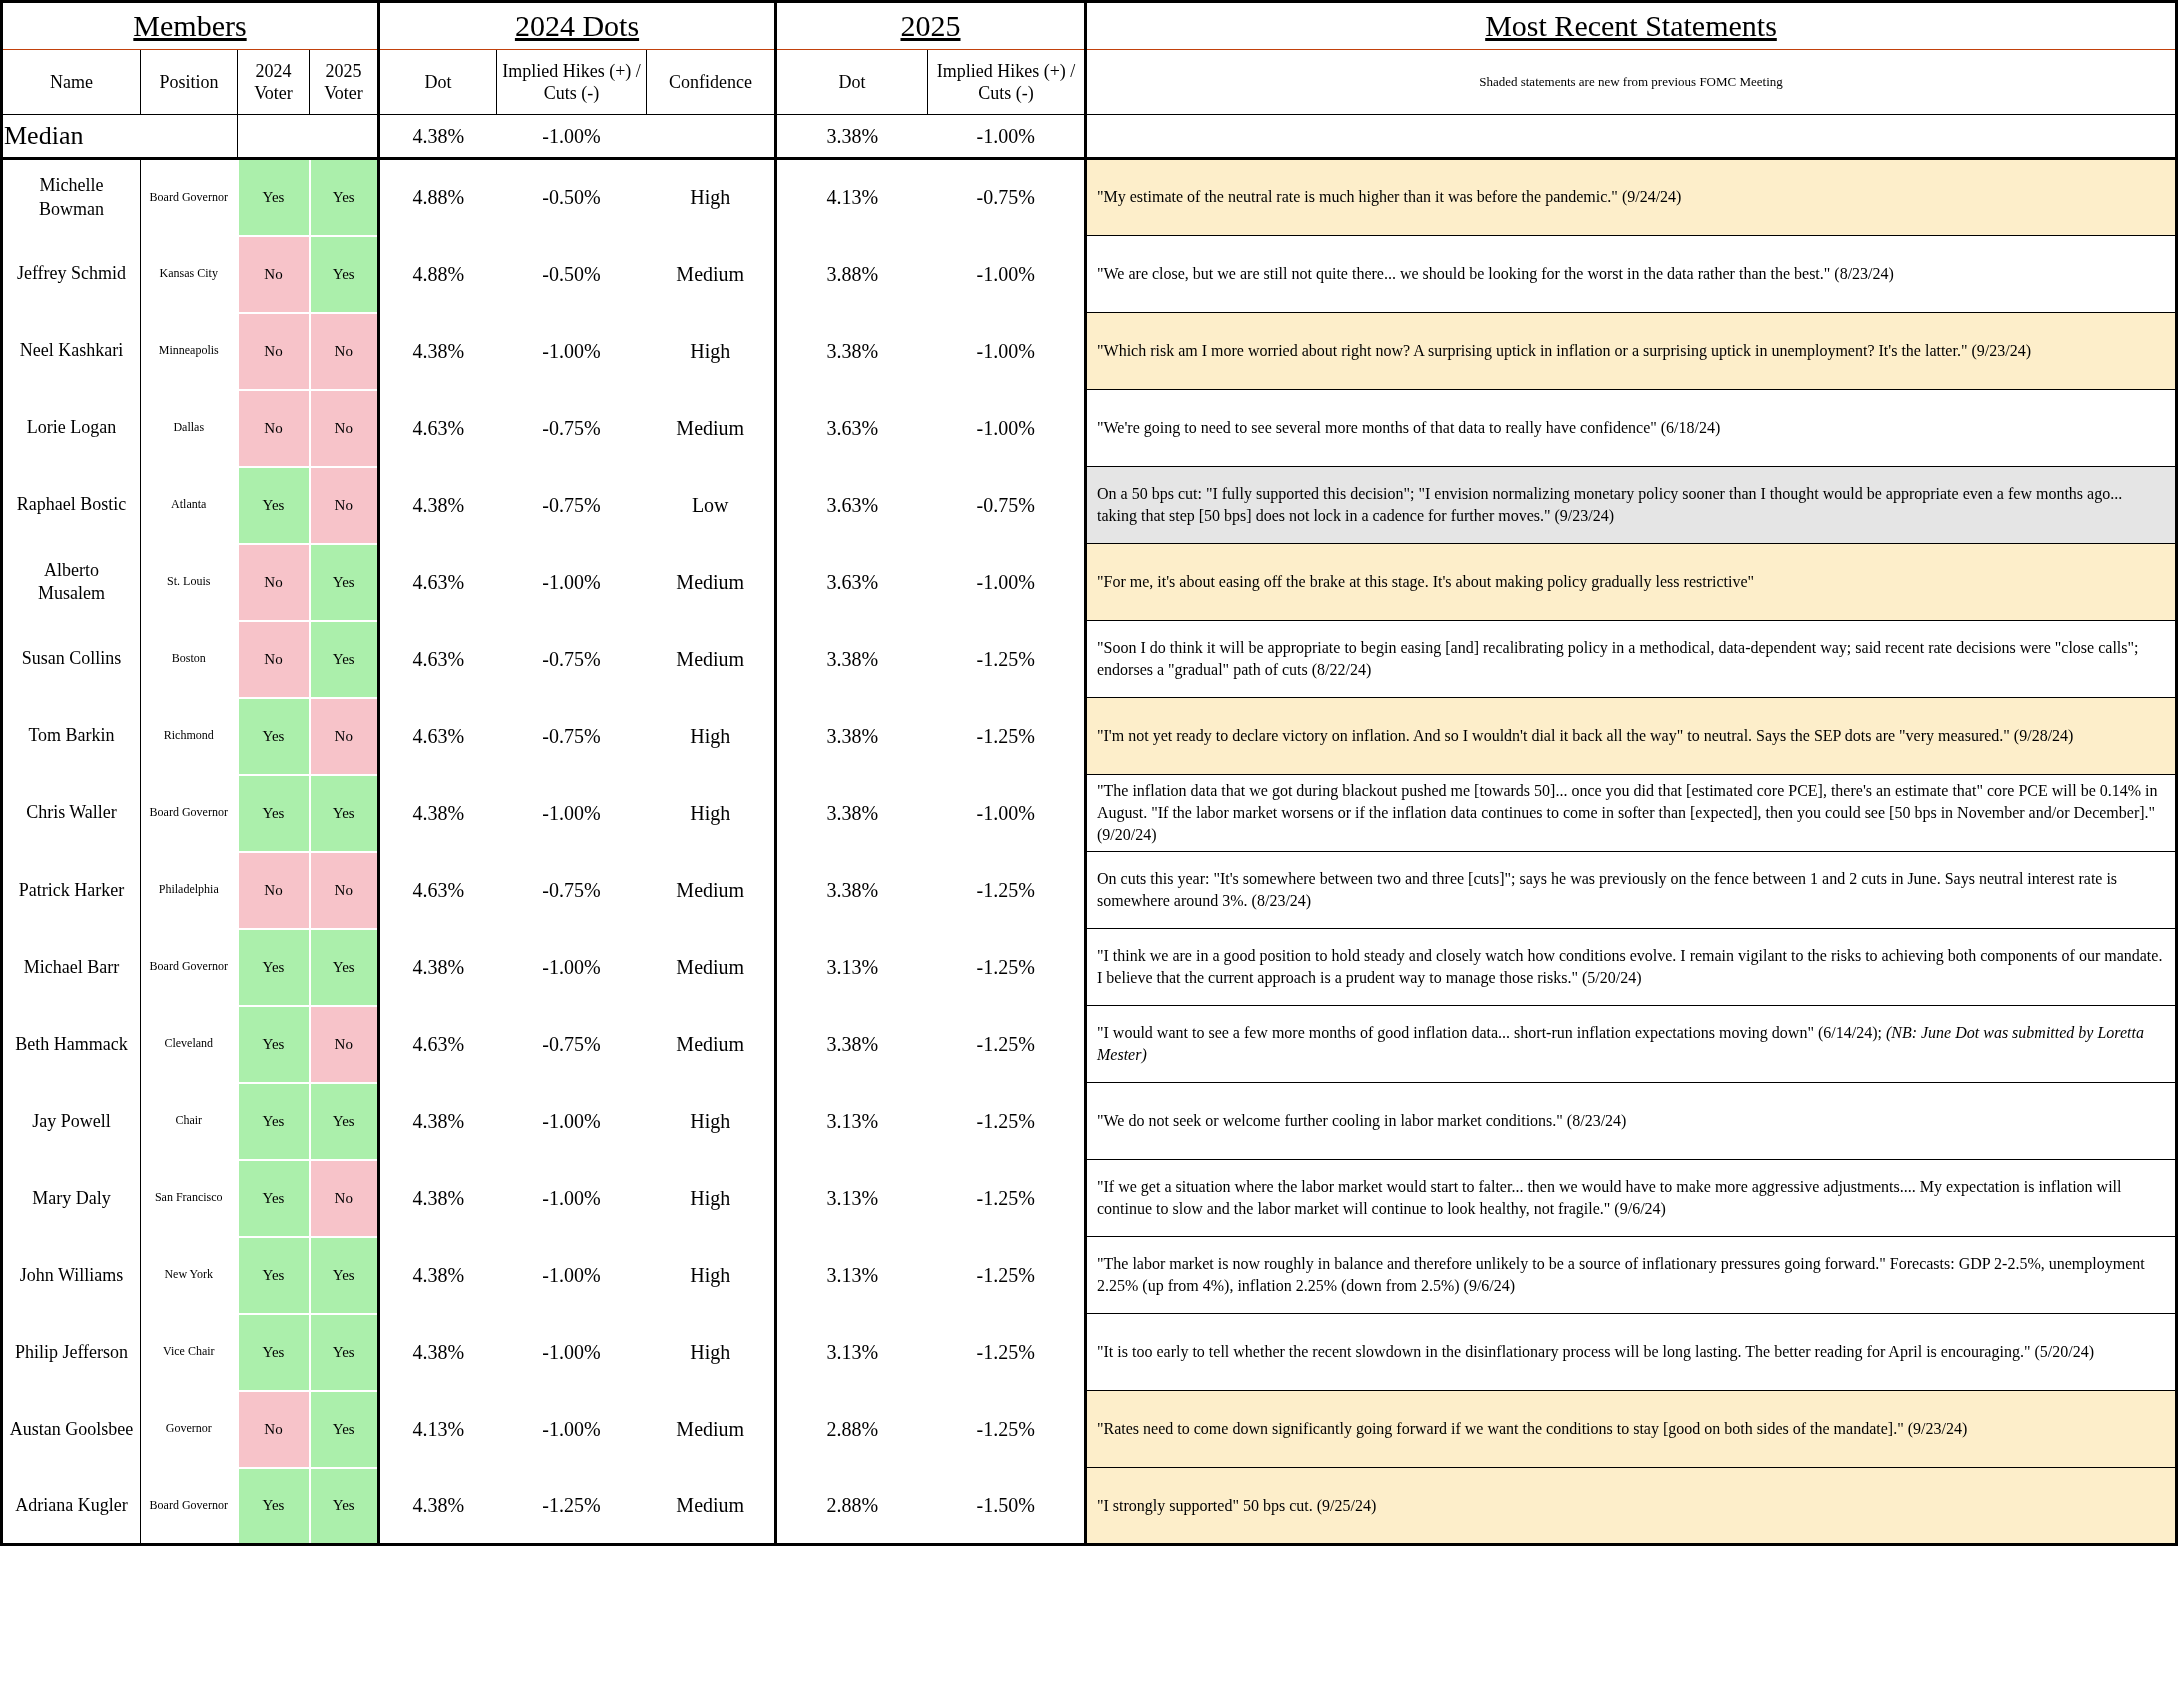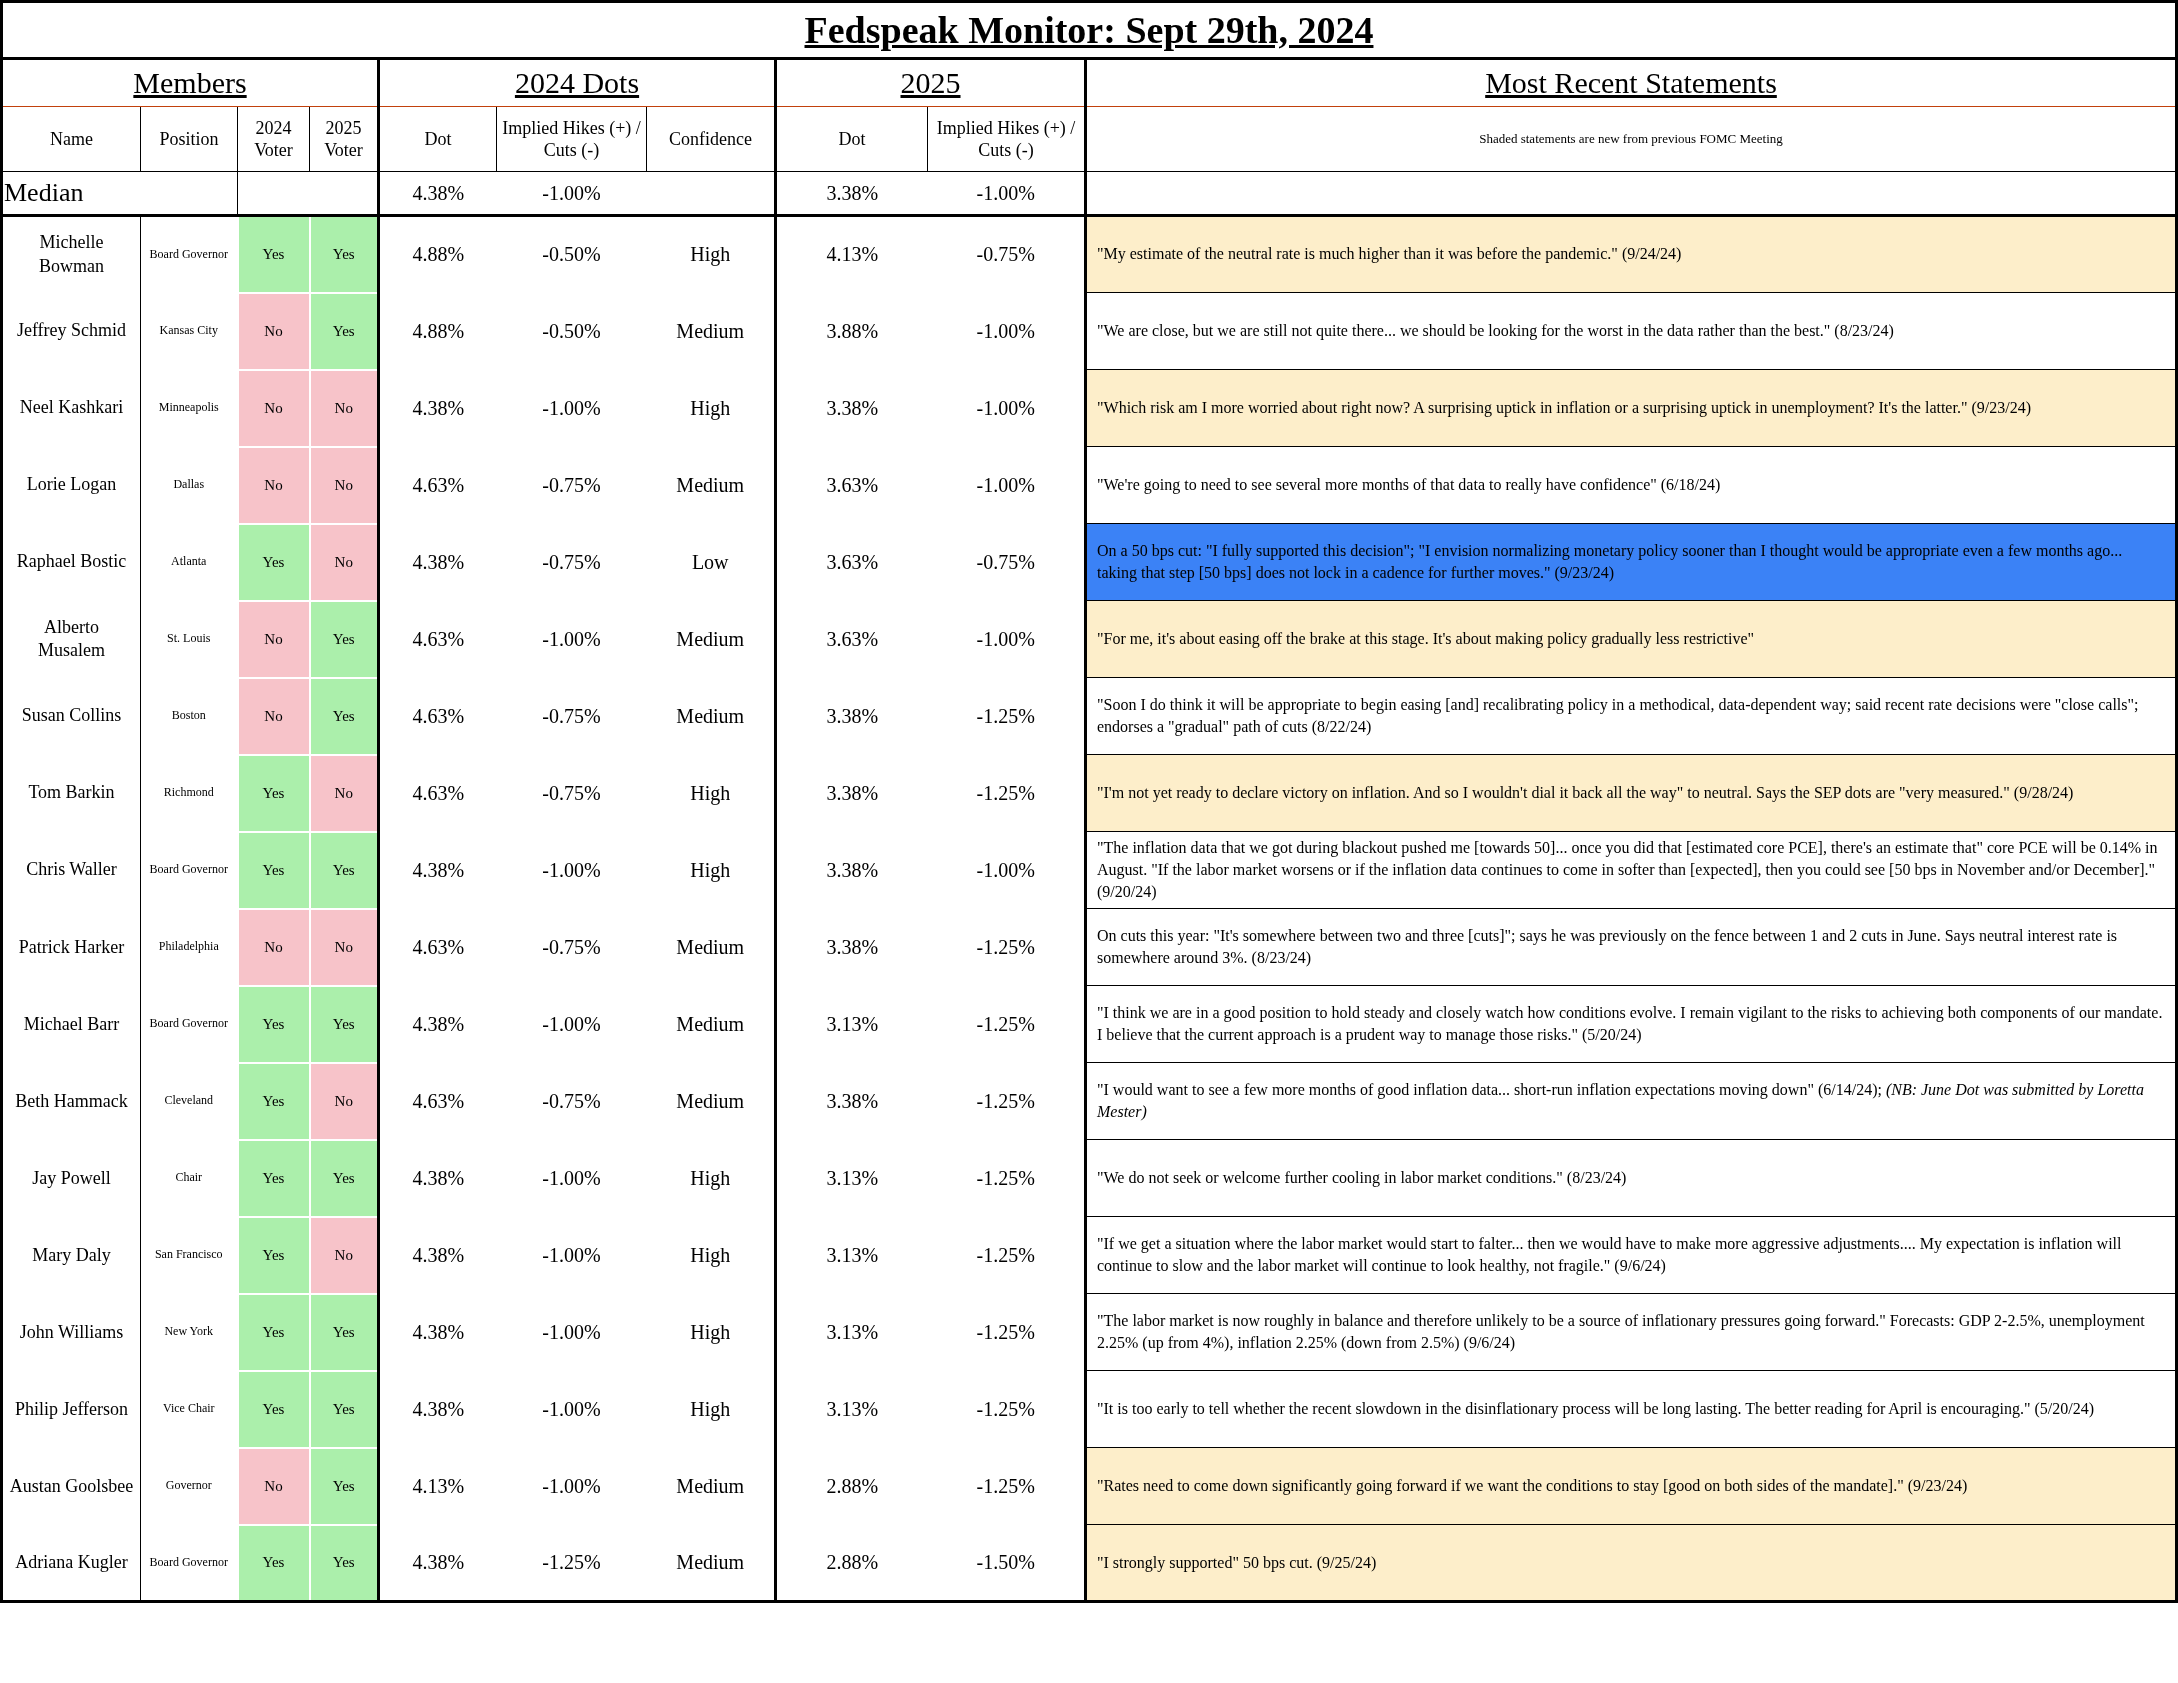"Fedspeak Monitor: Sept 29th, 2024" tr.title-row { html: <tr> <th>Fedspeak Monitor: Sept 29th, 2024</th> </tr> -> none }
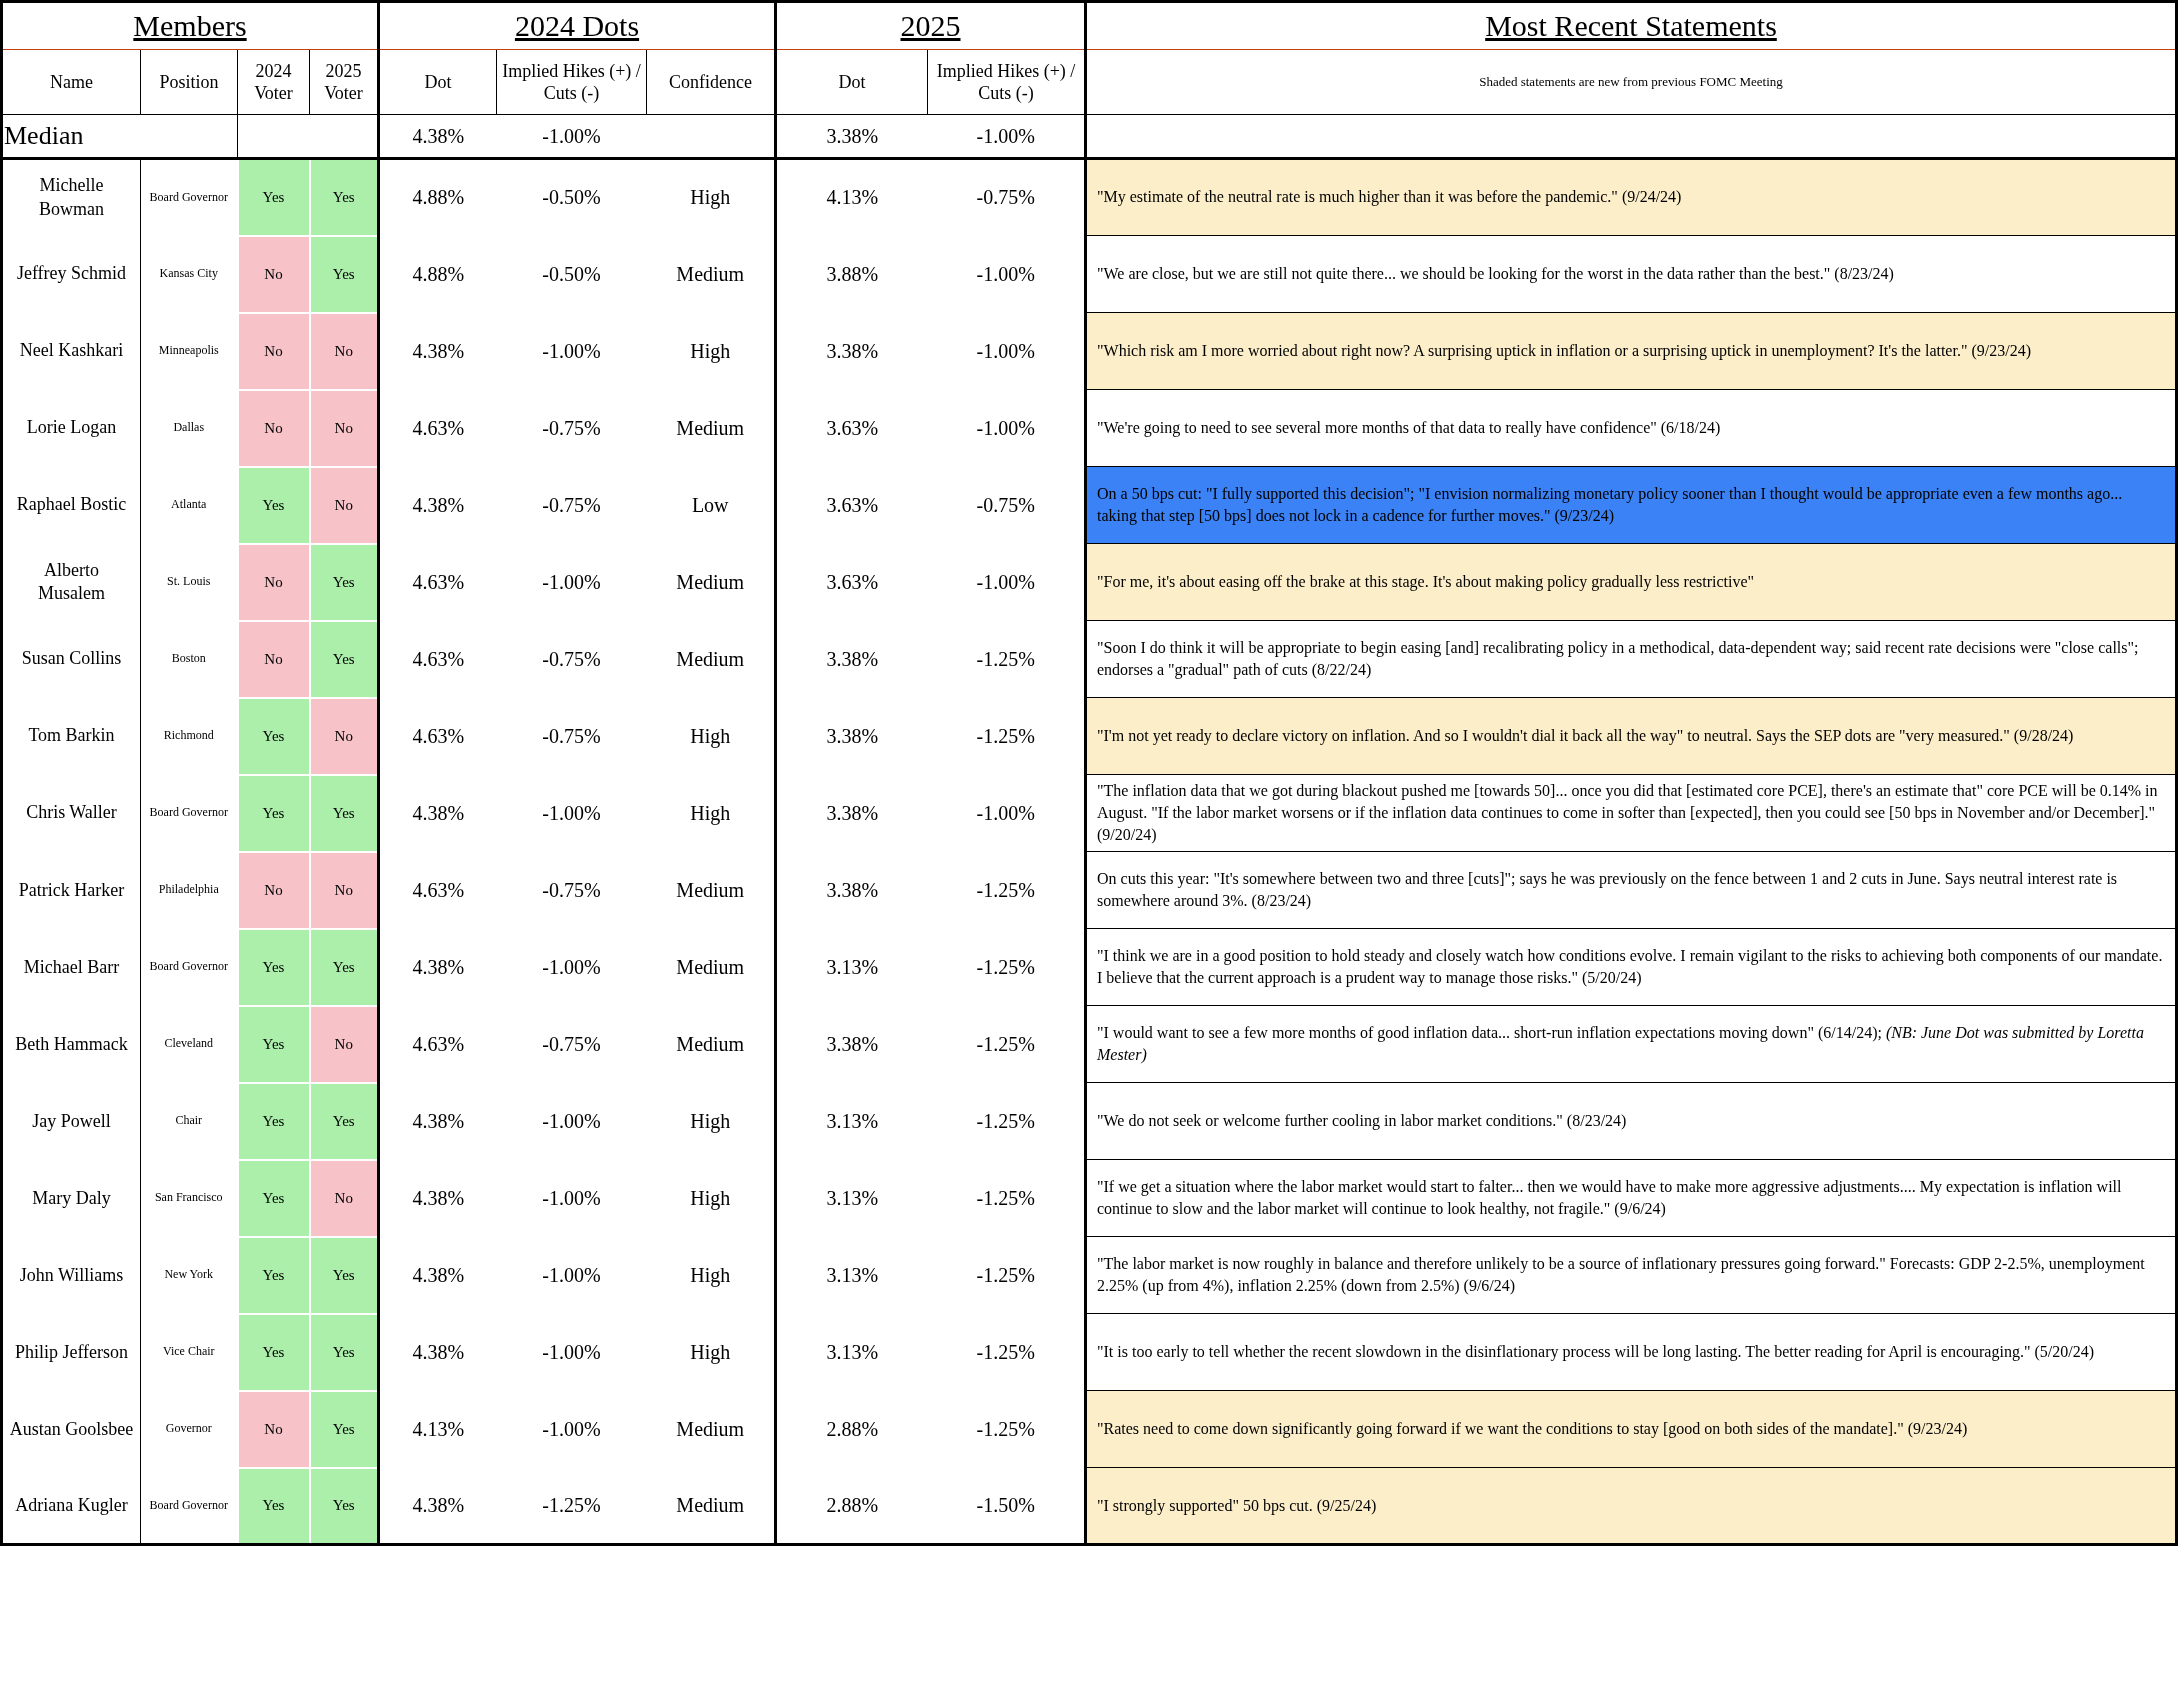"On a 50 bps cut:" td.statement-cell { background: #3b82f6 -> #e5e5e5 }
